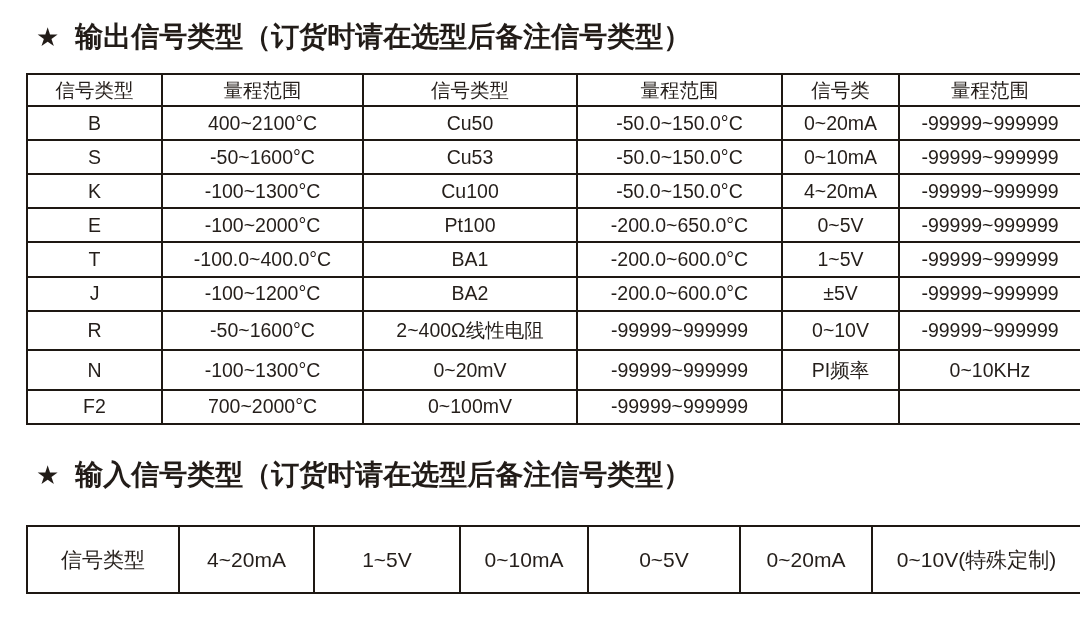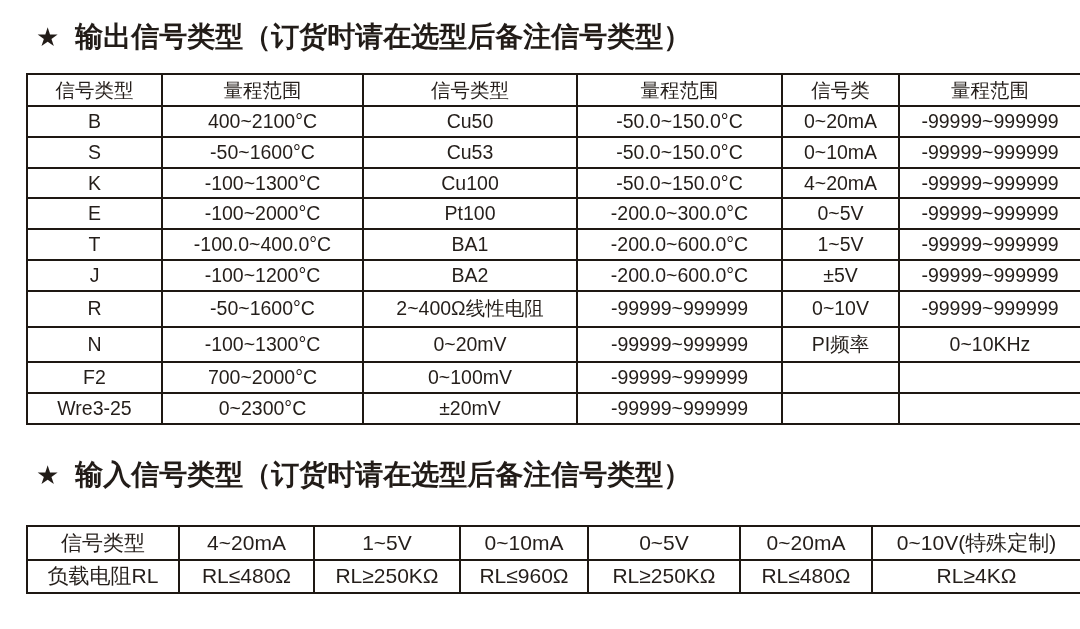"-200.0~300.0°C" td { text: 300.0 -> 650.0 }
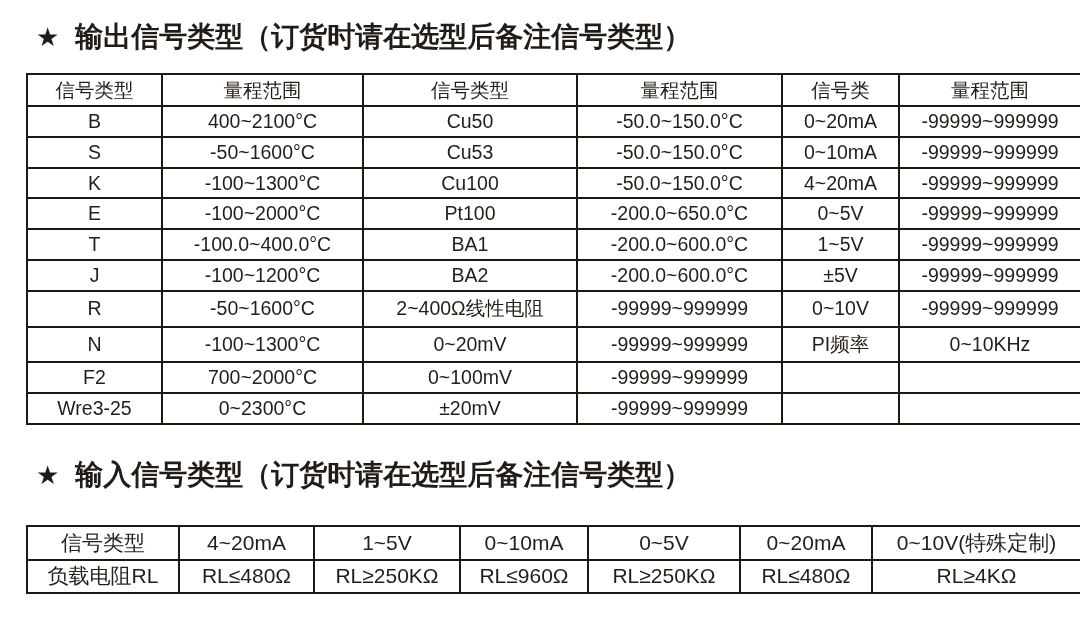"Wre3-25" tr { html: <tr> <td>Wre3-25</td> <td>0~2300°C</td> <td>±20mV</td> <td>-99999~999999</td> <td></td> <td></td> </tr> -> none }
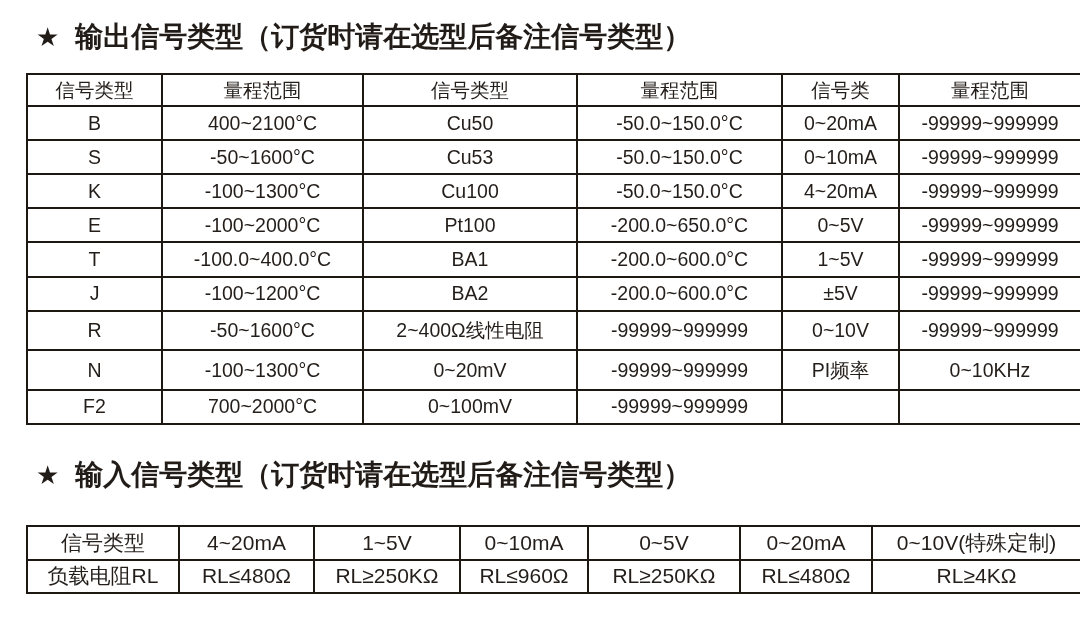"负载电阻RL" tr { html: <tr> <td>负载电阻RL</td> <td>RL≤480Ω</td> <td>RL≥250KΩ</td> <td>RL≤960Ω</td> <td>RL≥250KΩ</td> <td>RL≤480Ω</td> <td>RL≥4KΩ</td> </tr> -> none }
